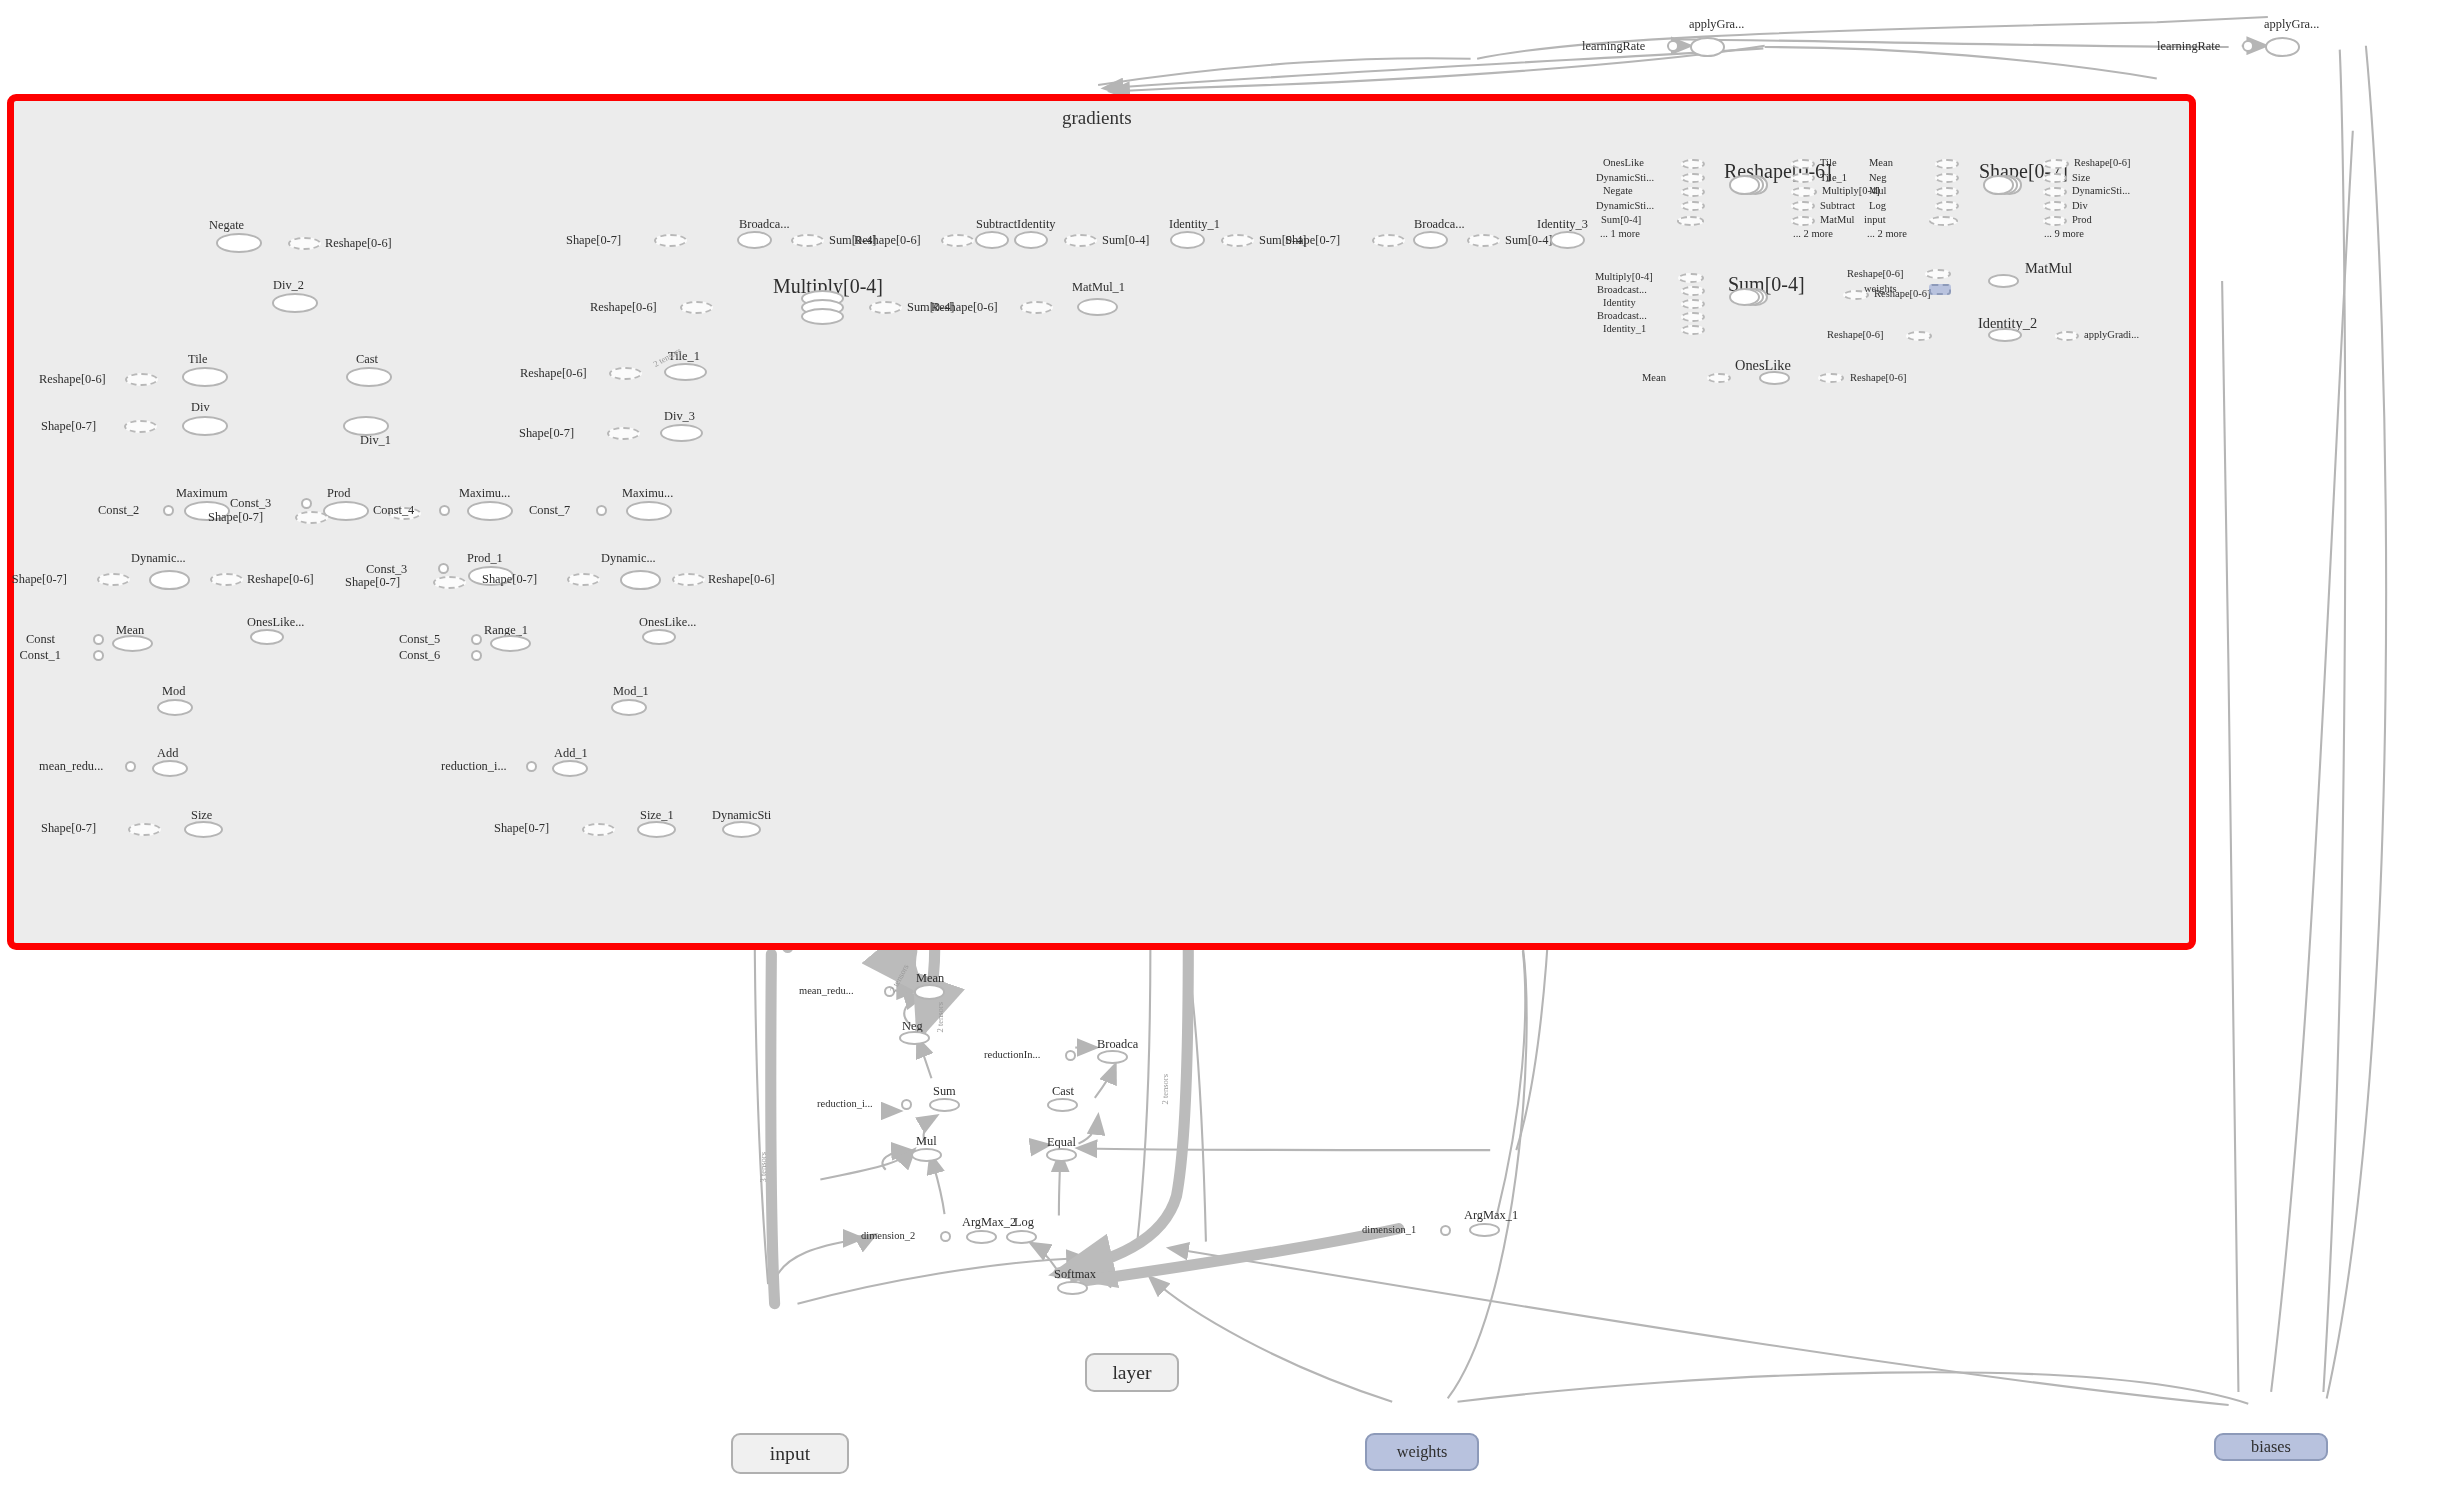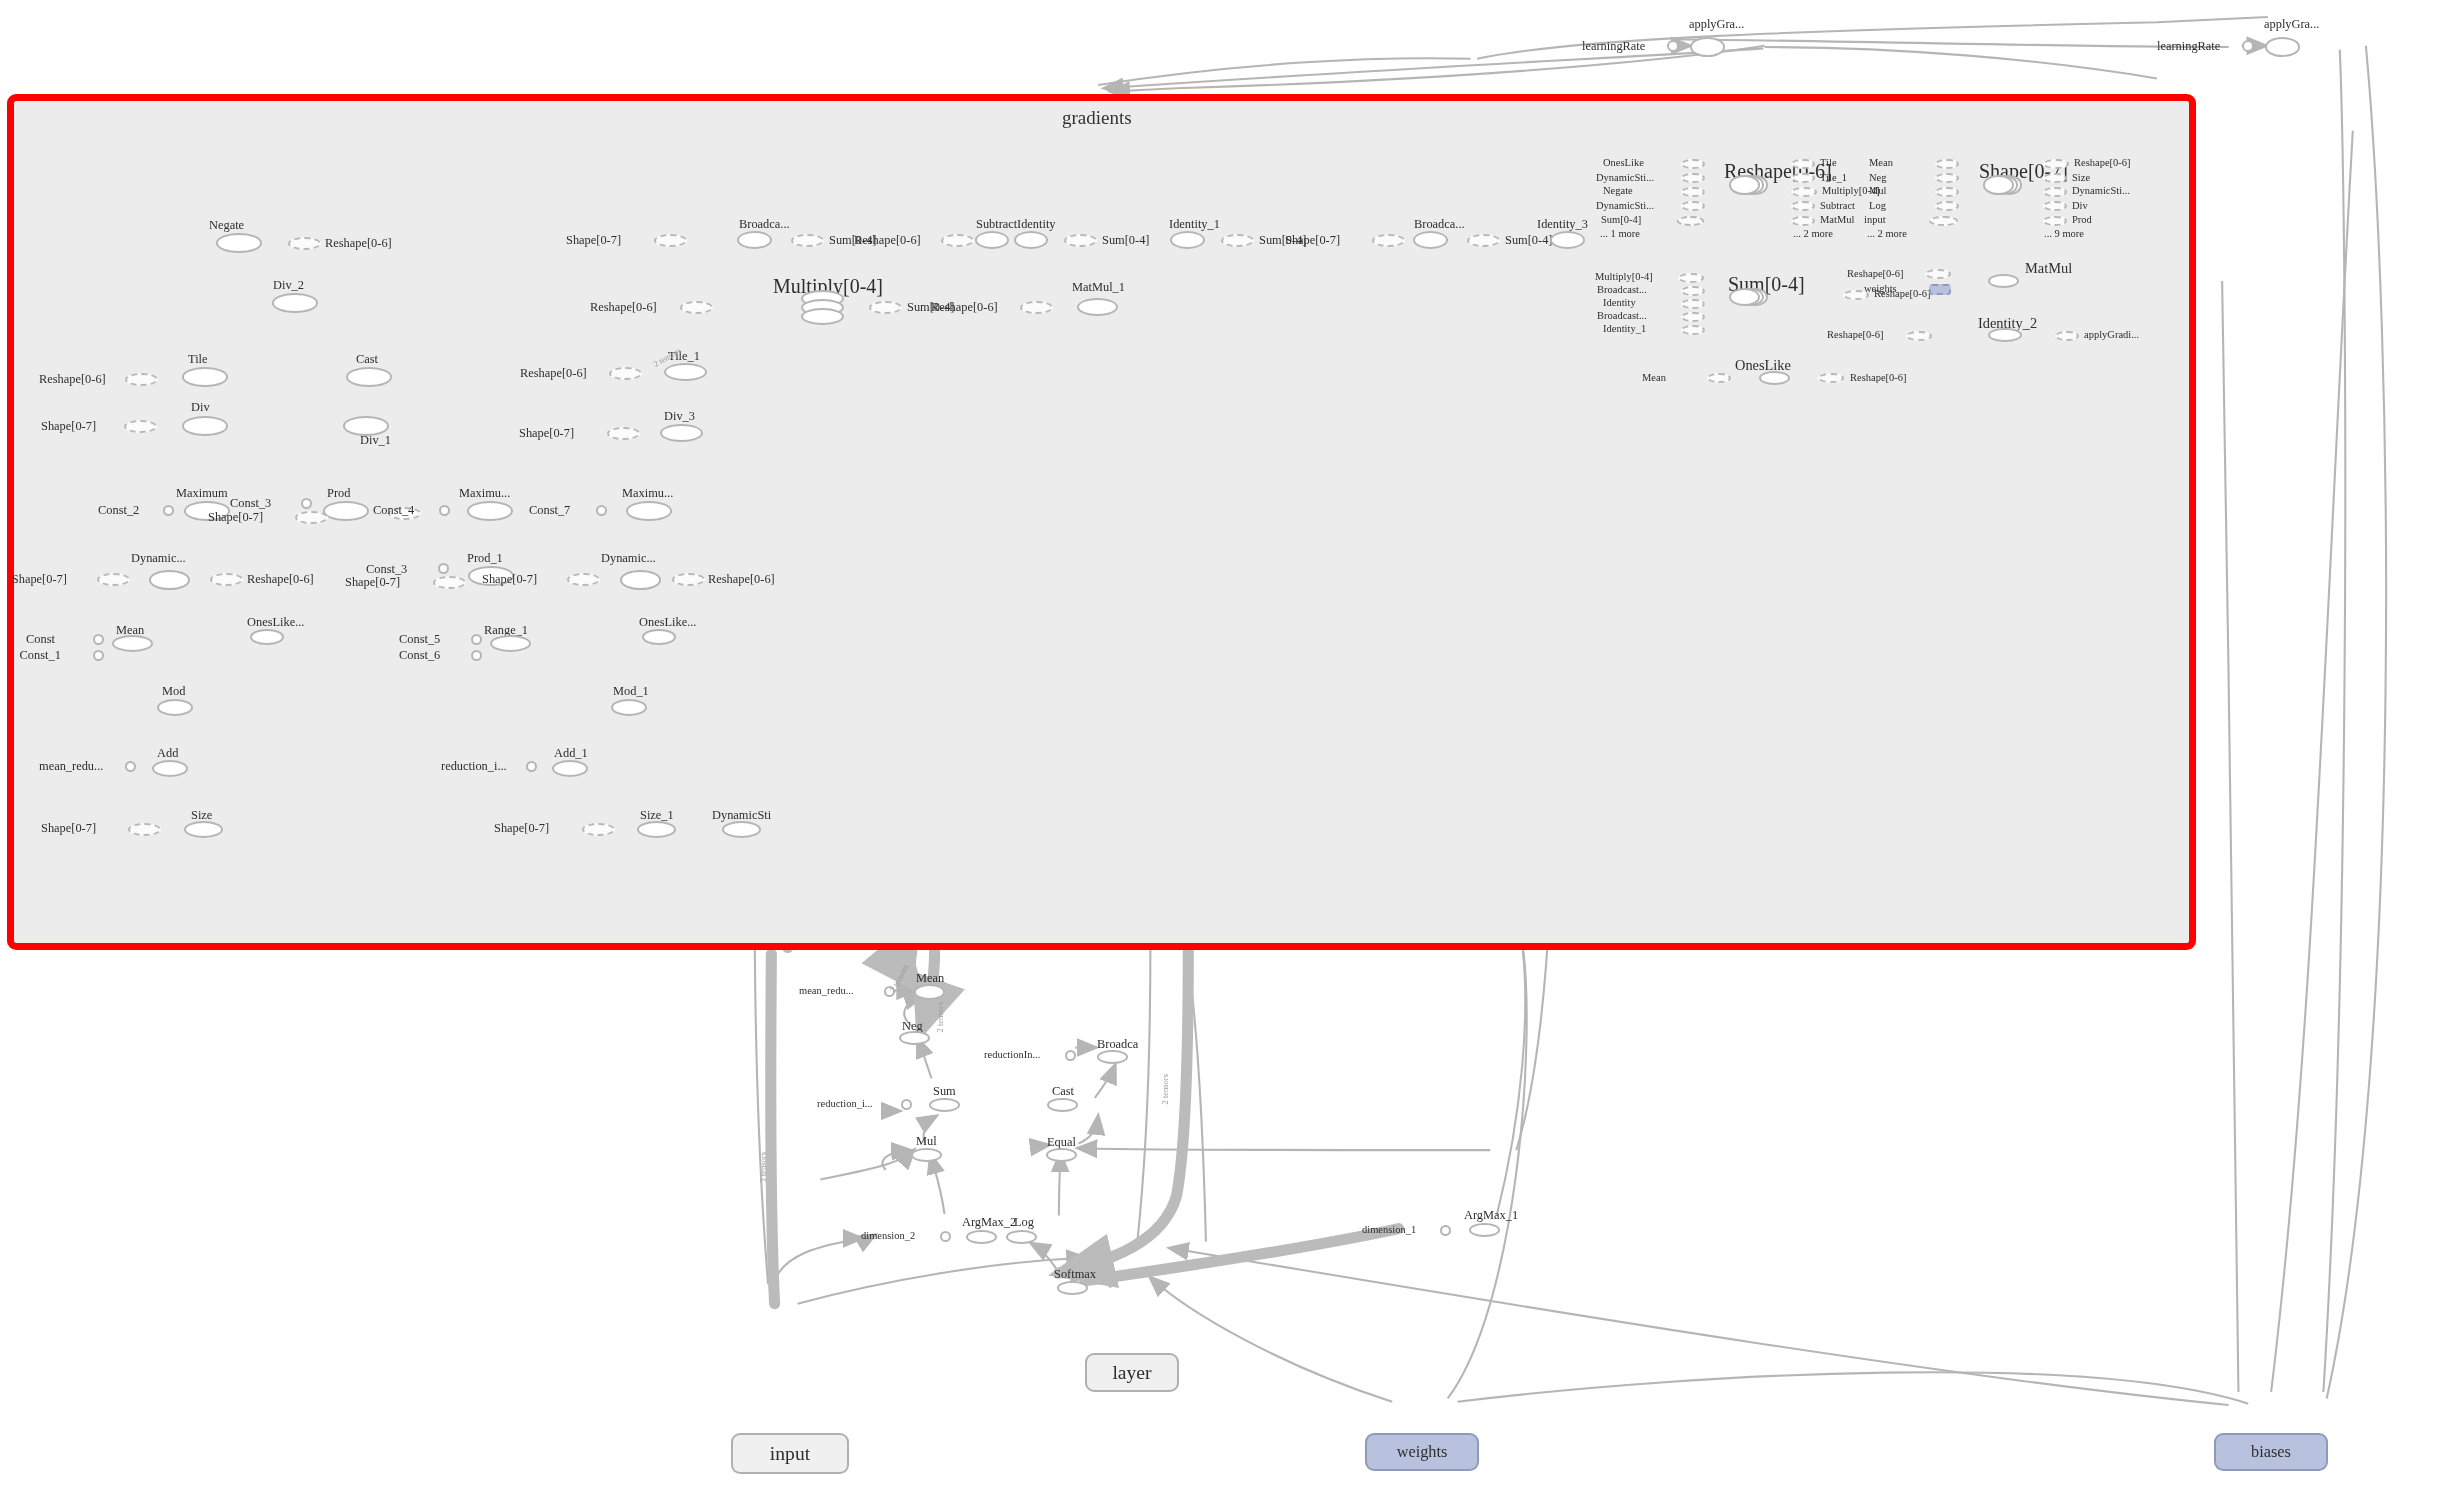"biases" div.rrect { height: 38px -> 28px }
